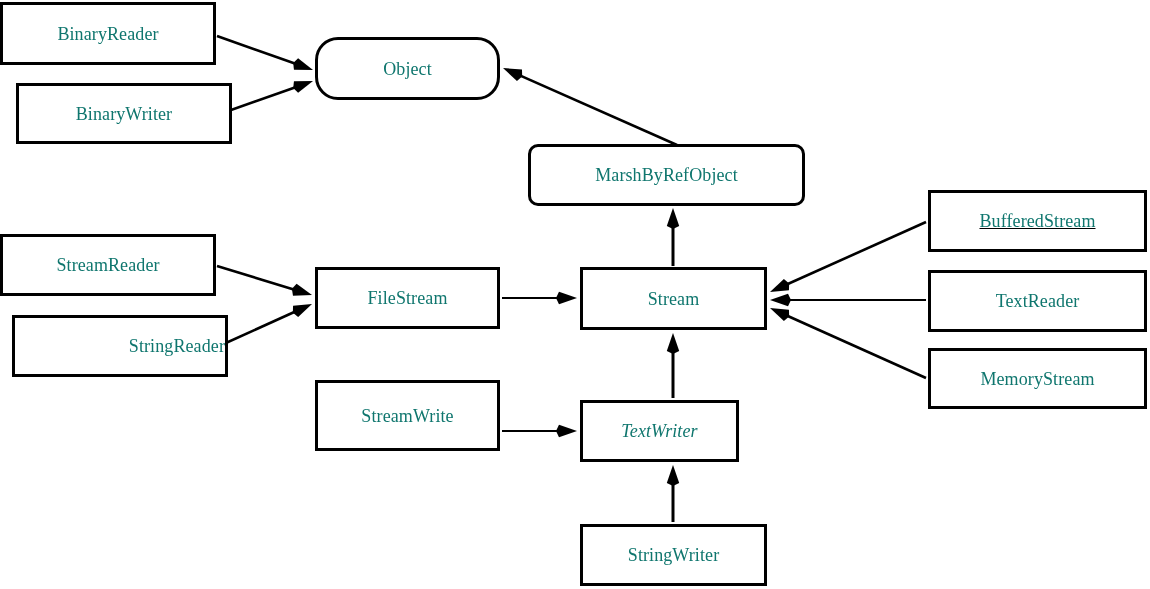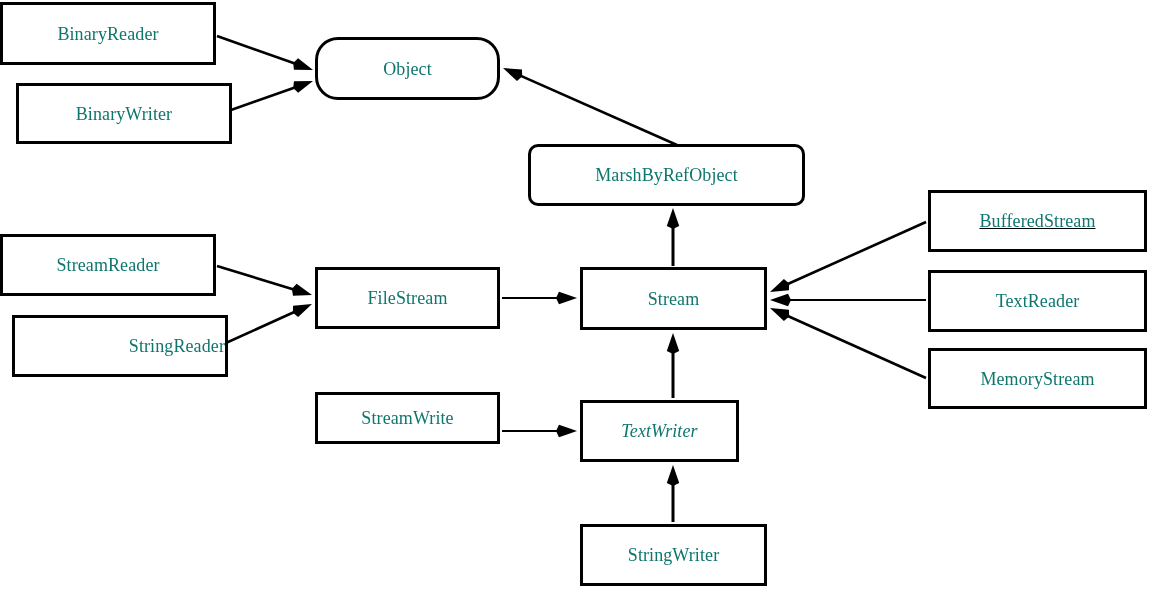"StreamWrite" div.uml-box { height: 52px -> 71px; top: 392px -> 380px }
